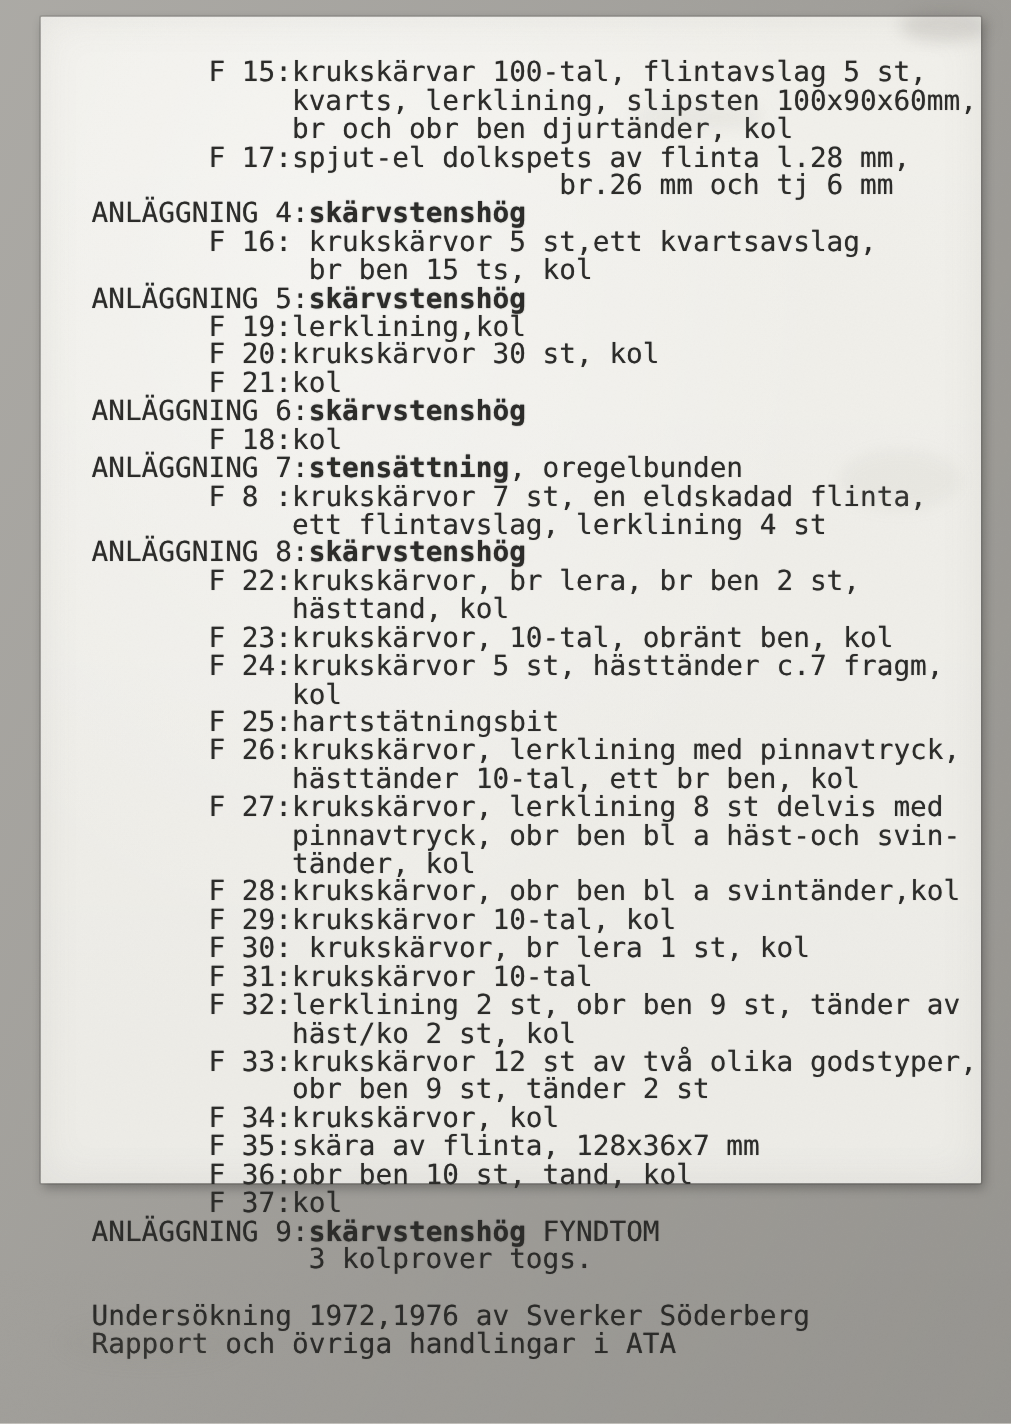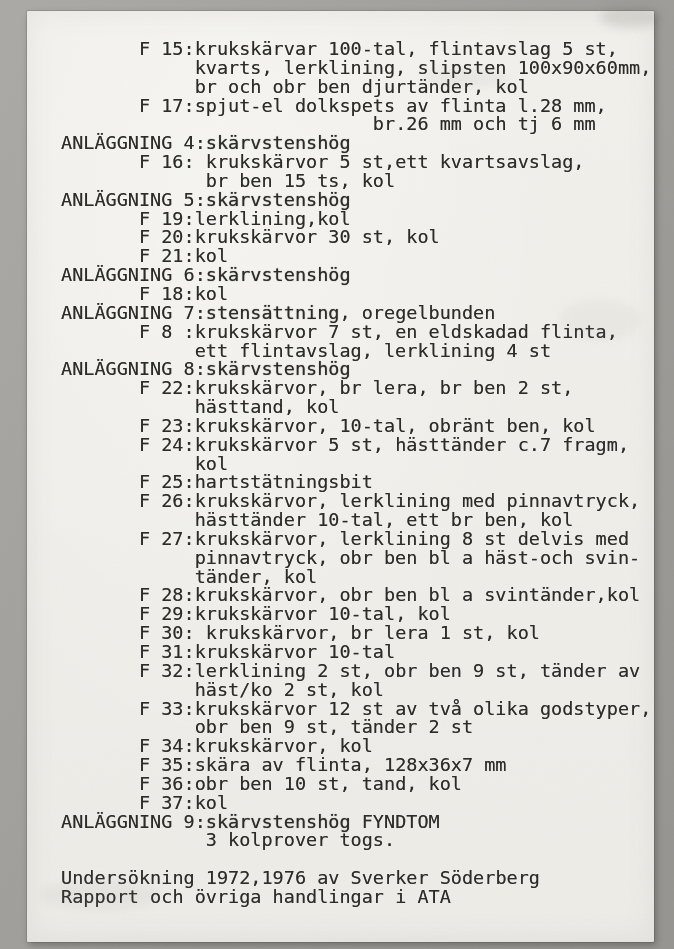"F 15:krukskärvar 100-tal, flintavslag 5" .paper { height: 931px -> 778px }
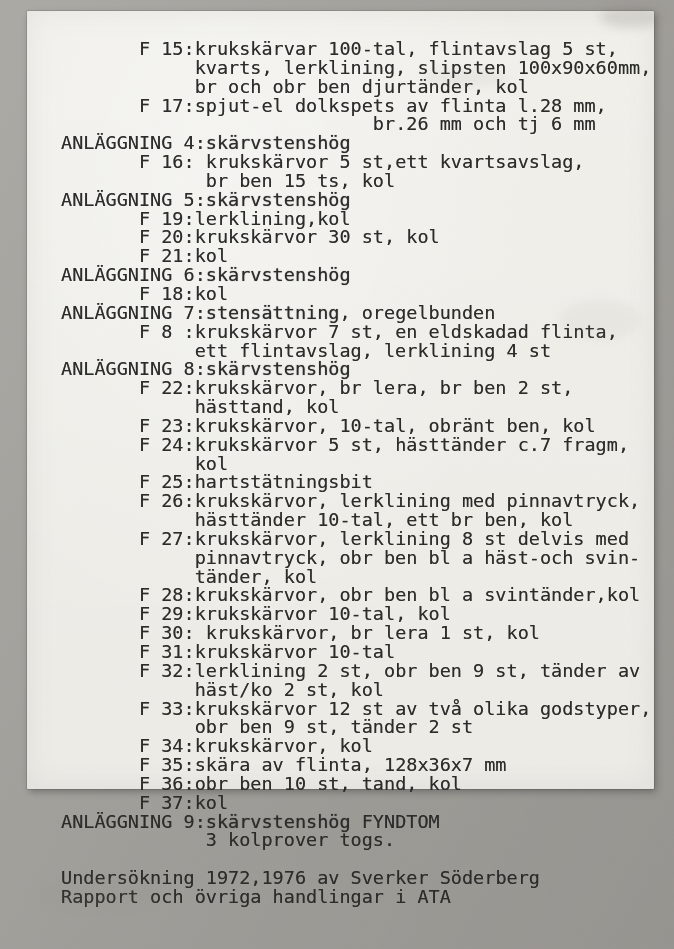"skärvstenshög" .line b { font-weight: normal -> bold }
